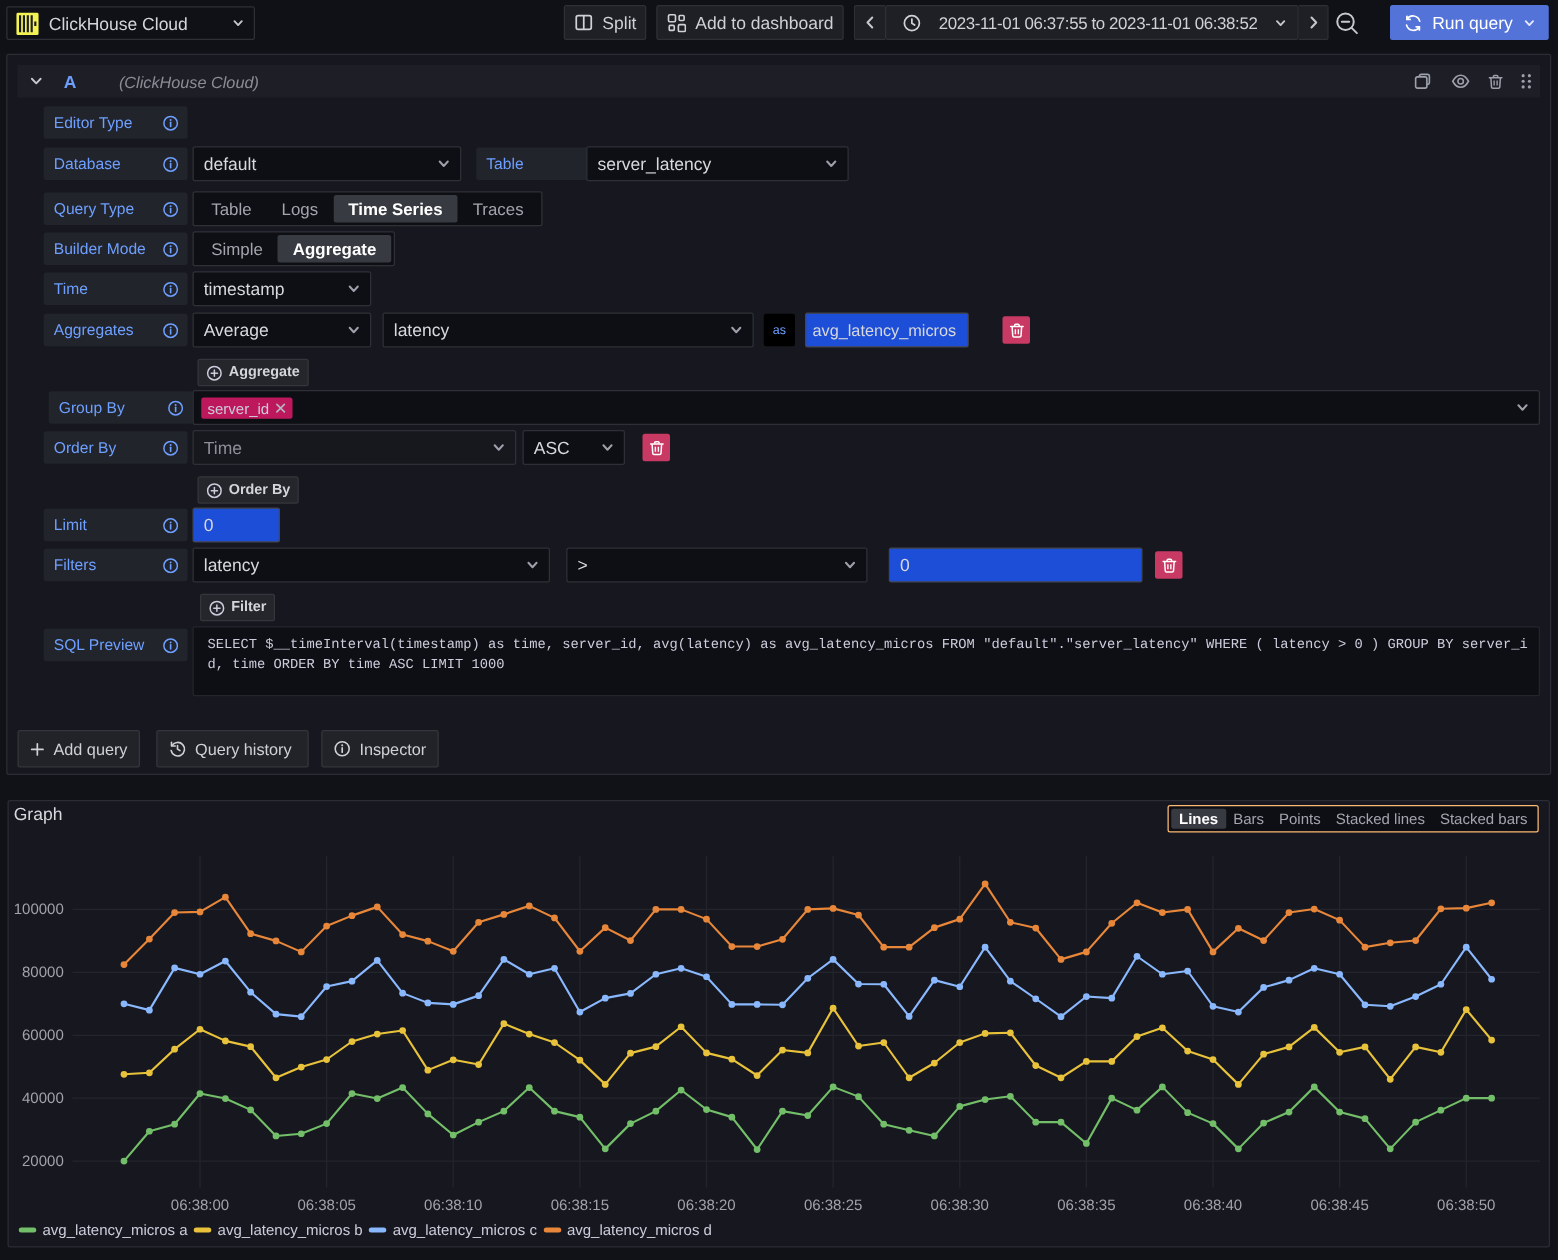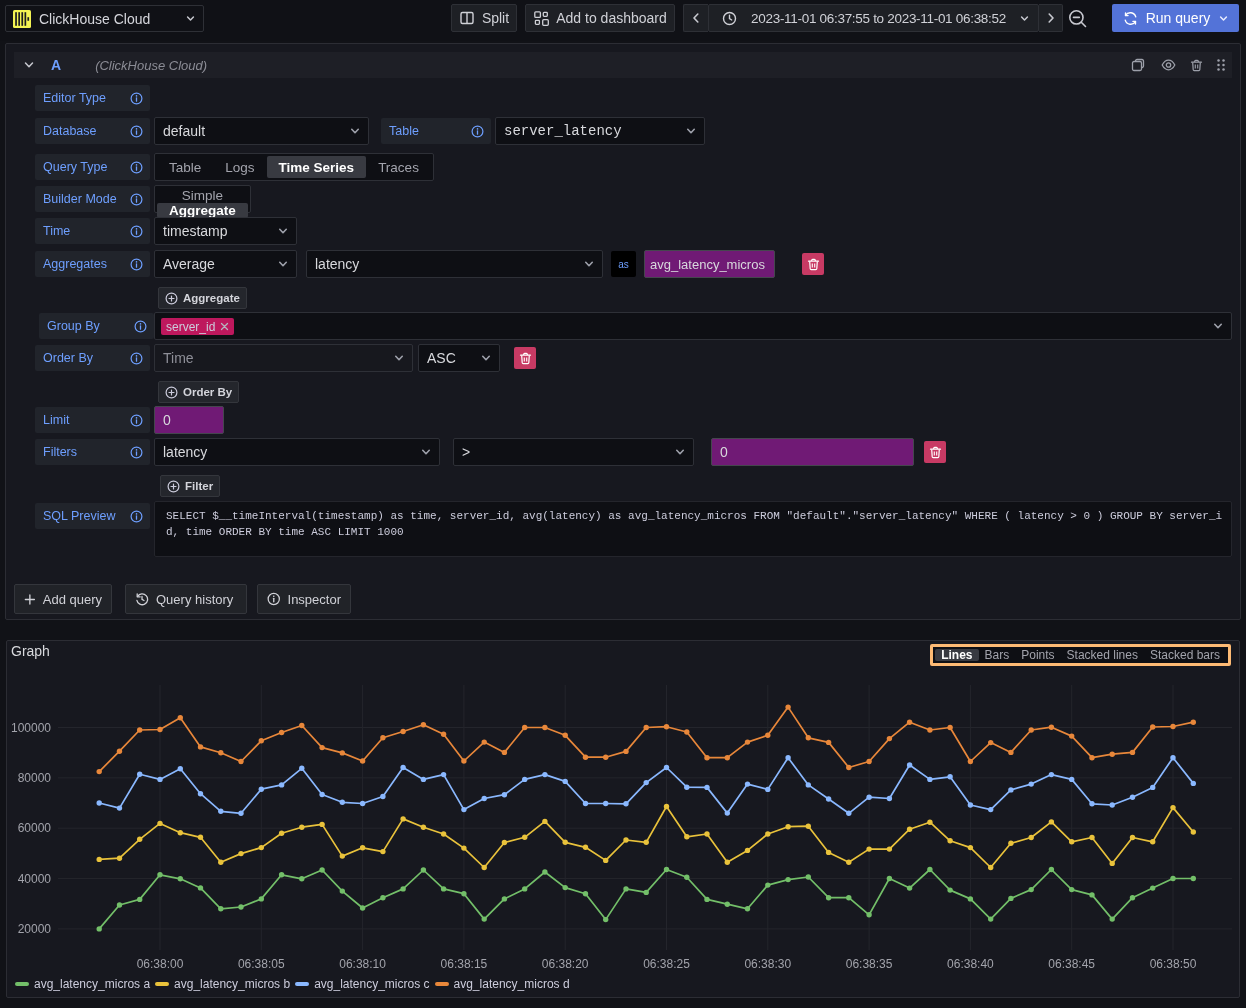"server_latency" div.sel { font-family: Liberation Mono, monospace -> none; left: 489px -> 463px }
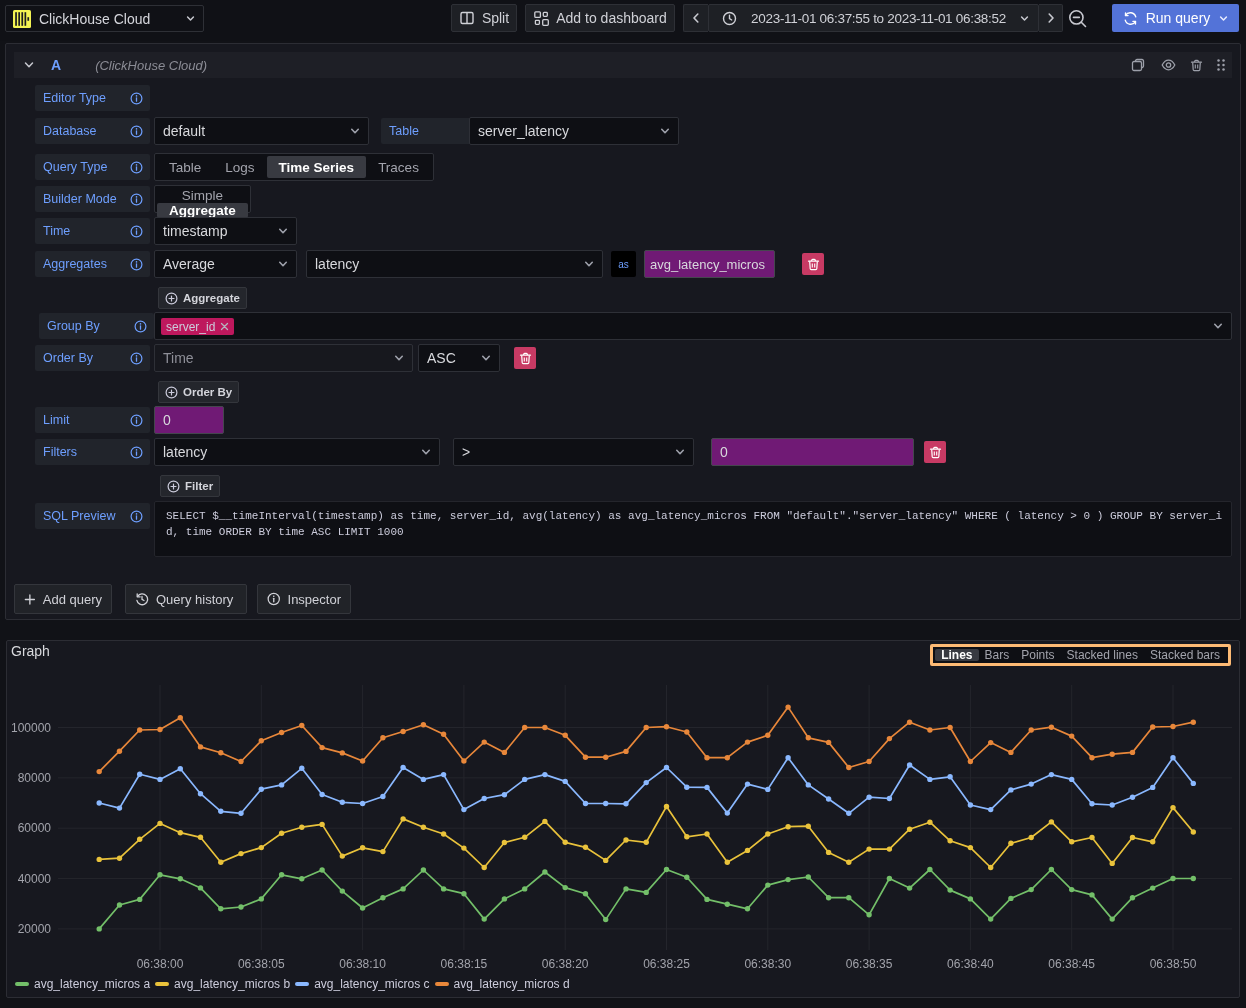"Simple" div.radio { flex-direction: column -> none }
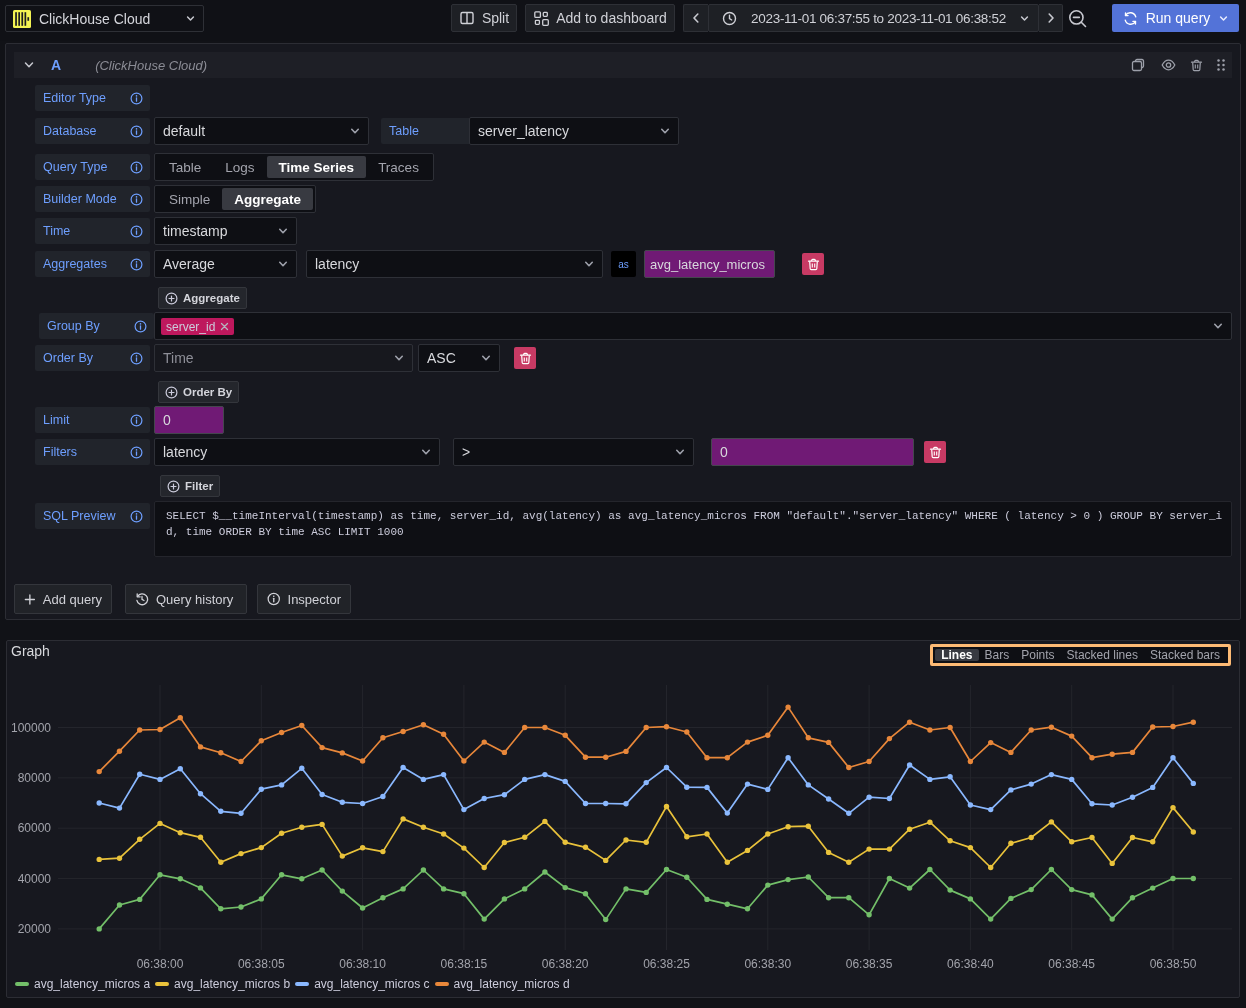"avg_latency_micros" .inp { background: #701a75 -> #1d4ed8 }
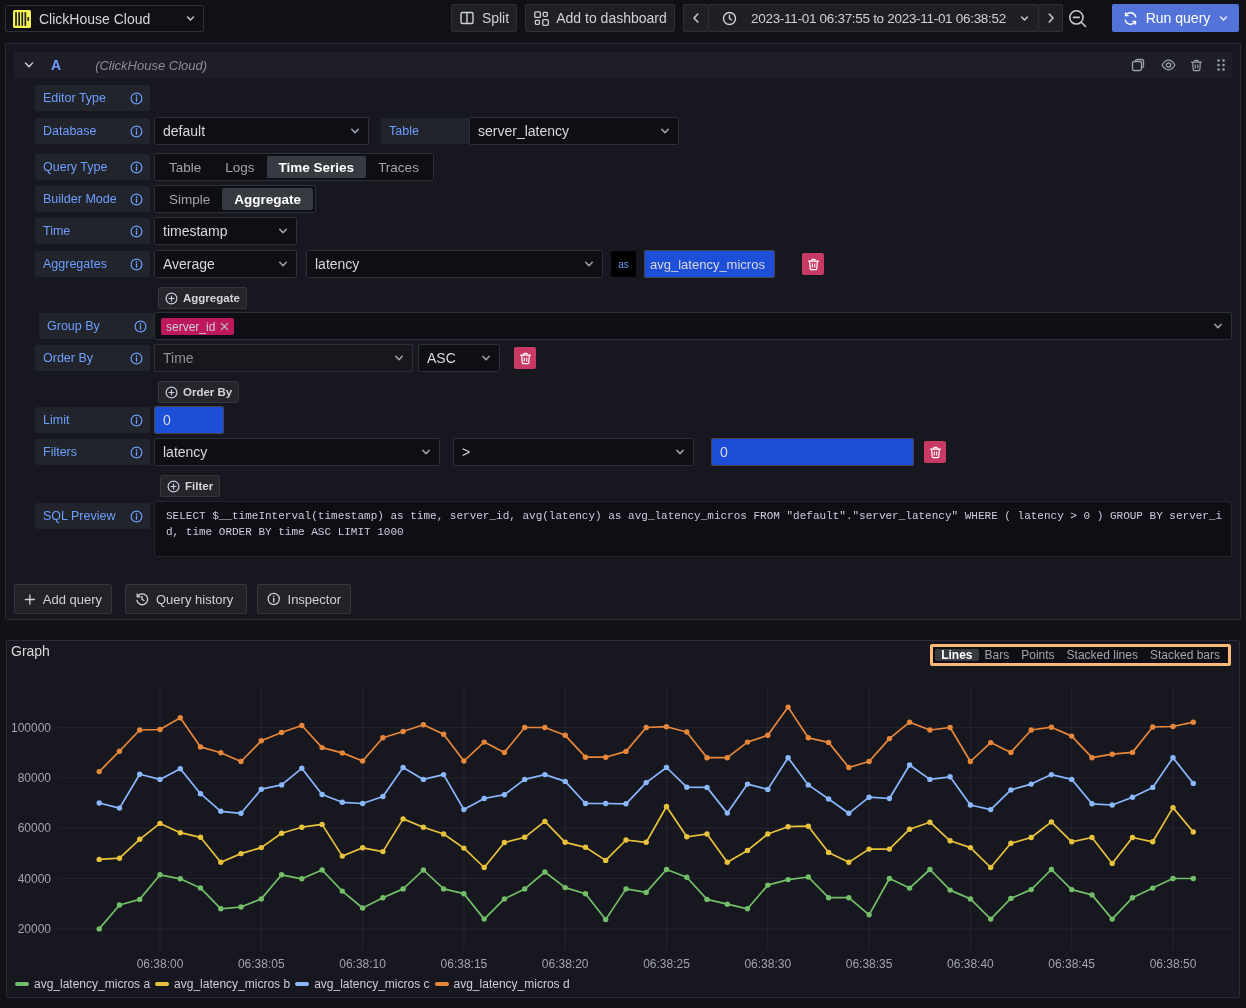"Lines" .pradio { border: 3px solid #fdba74 -> 1px solid #fdba74 }
